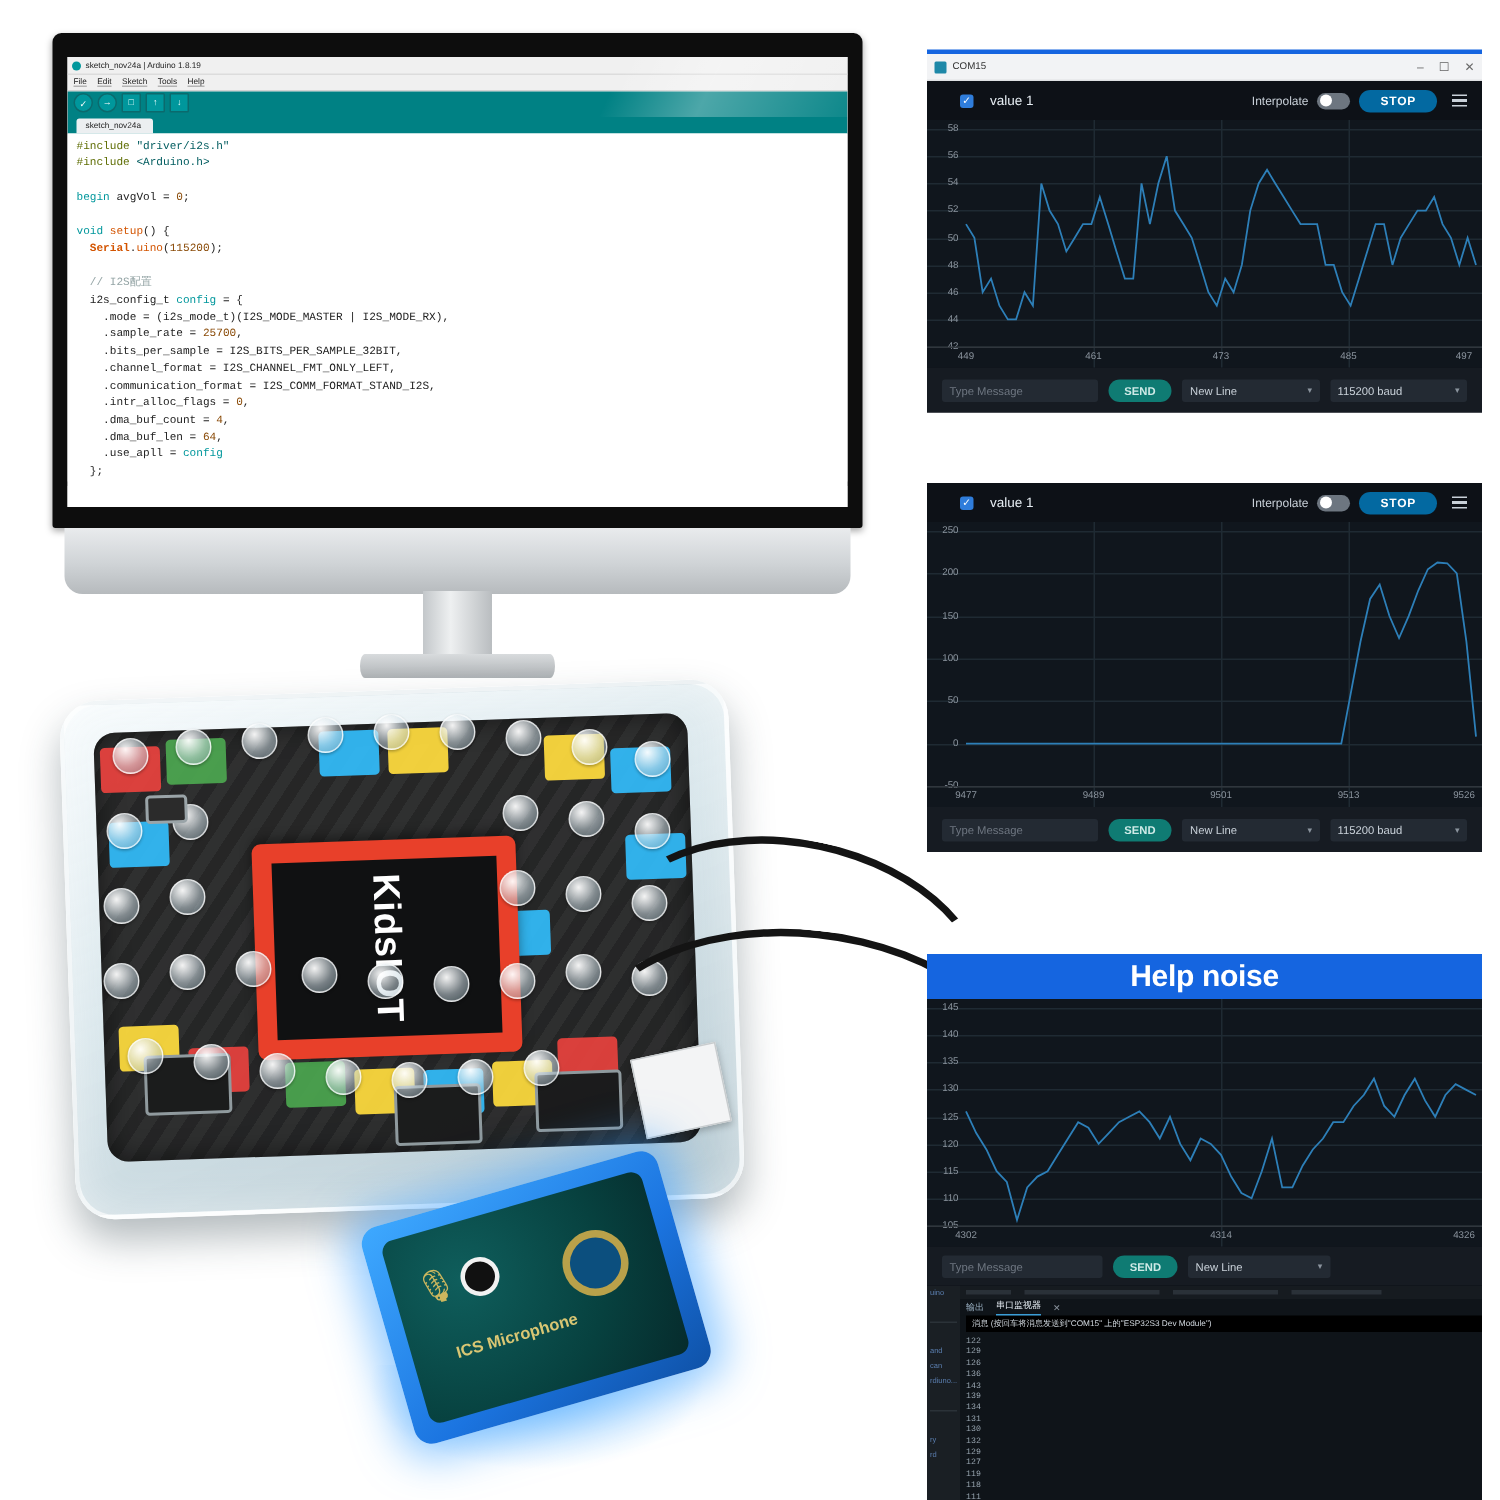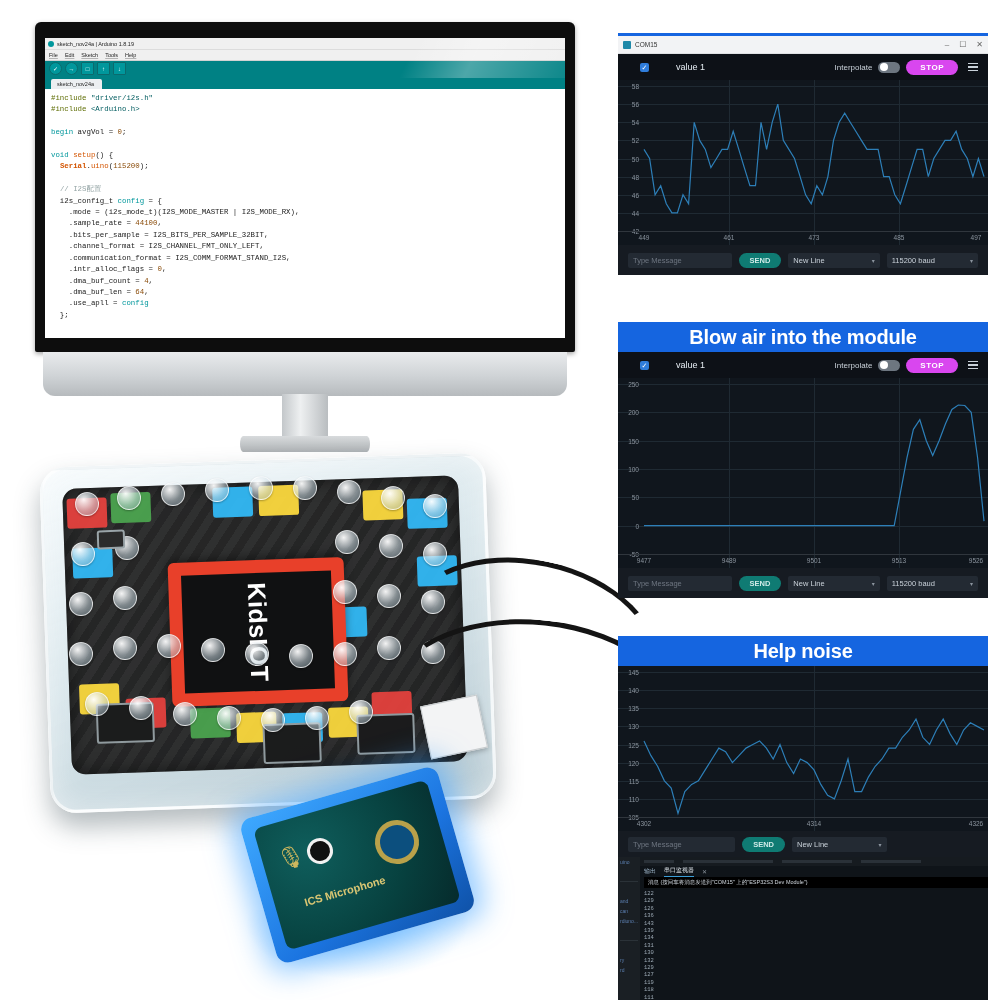"value 1" .series-label { margin-left: 21px -> 5px }
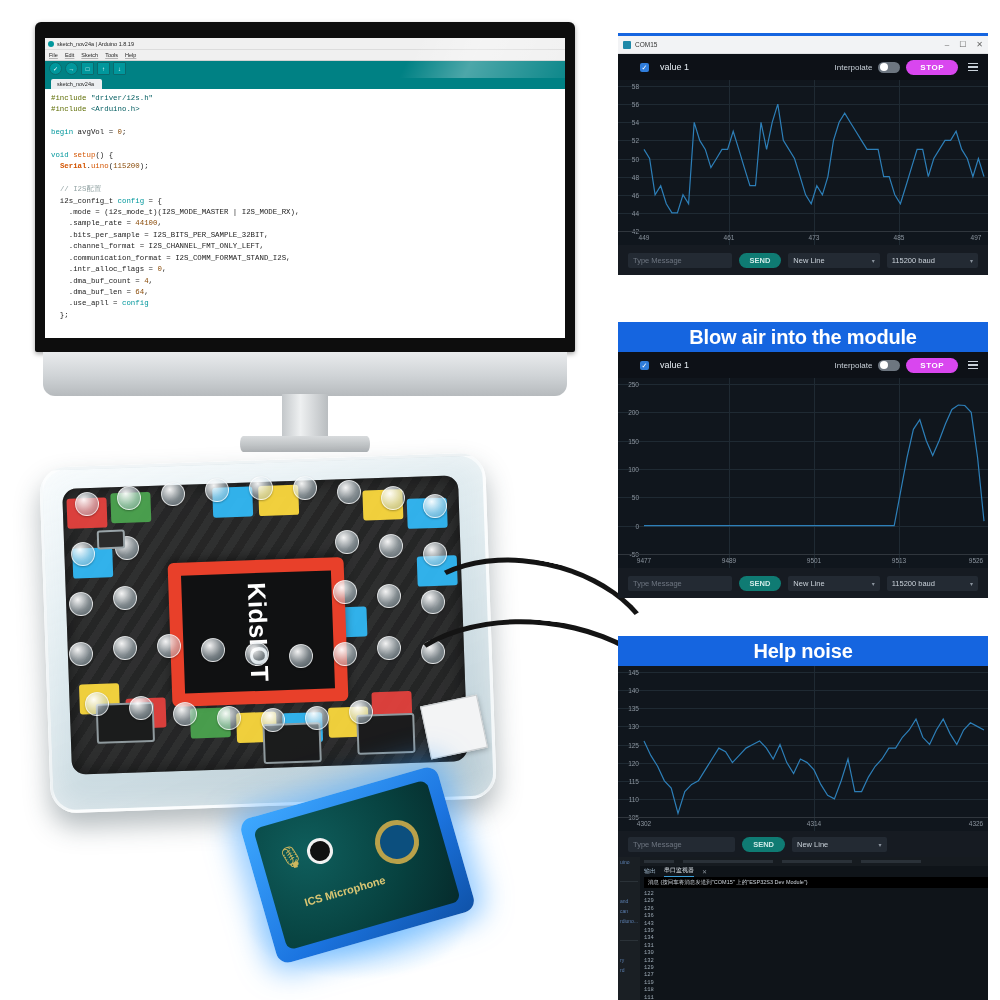"STOP" .stopbtn { background: #d946ef -> #0369a1 }
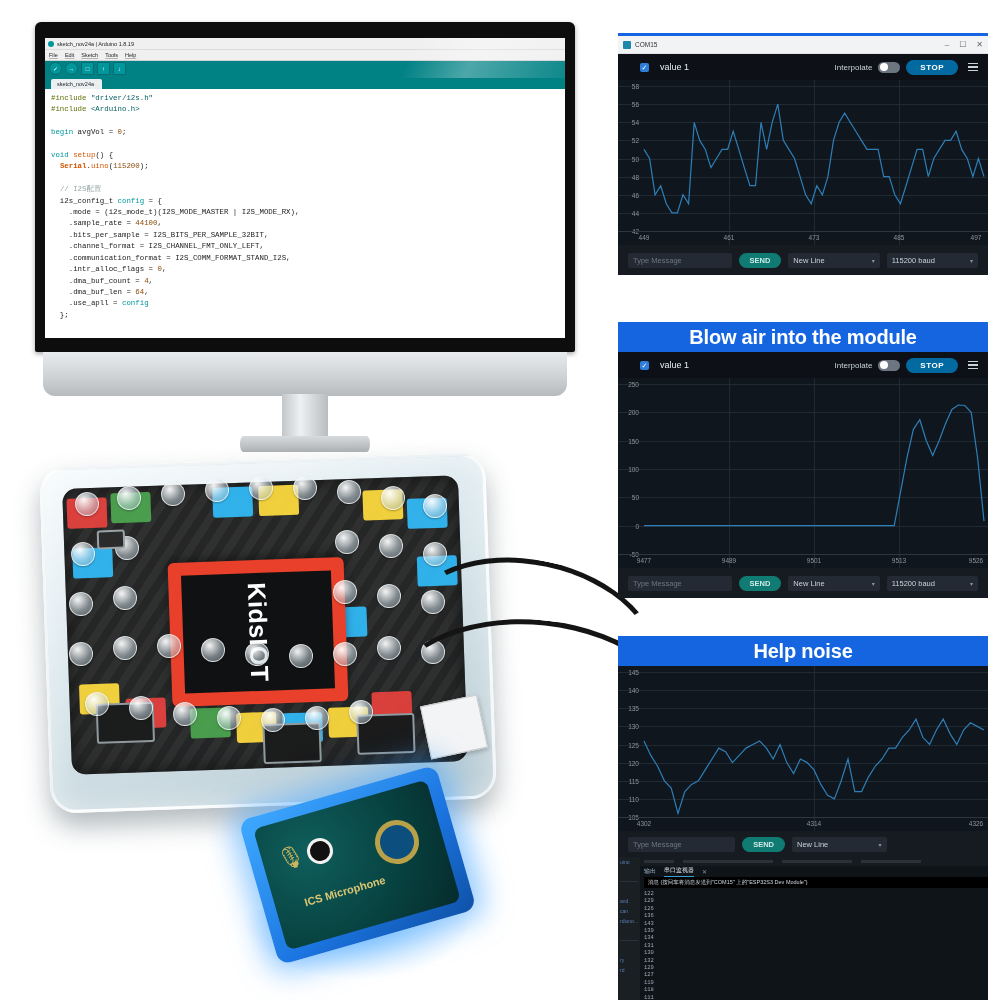"44100" span.num { text: 44100 -> 25700 }
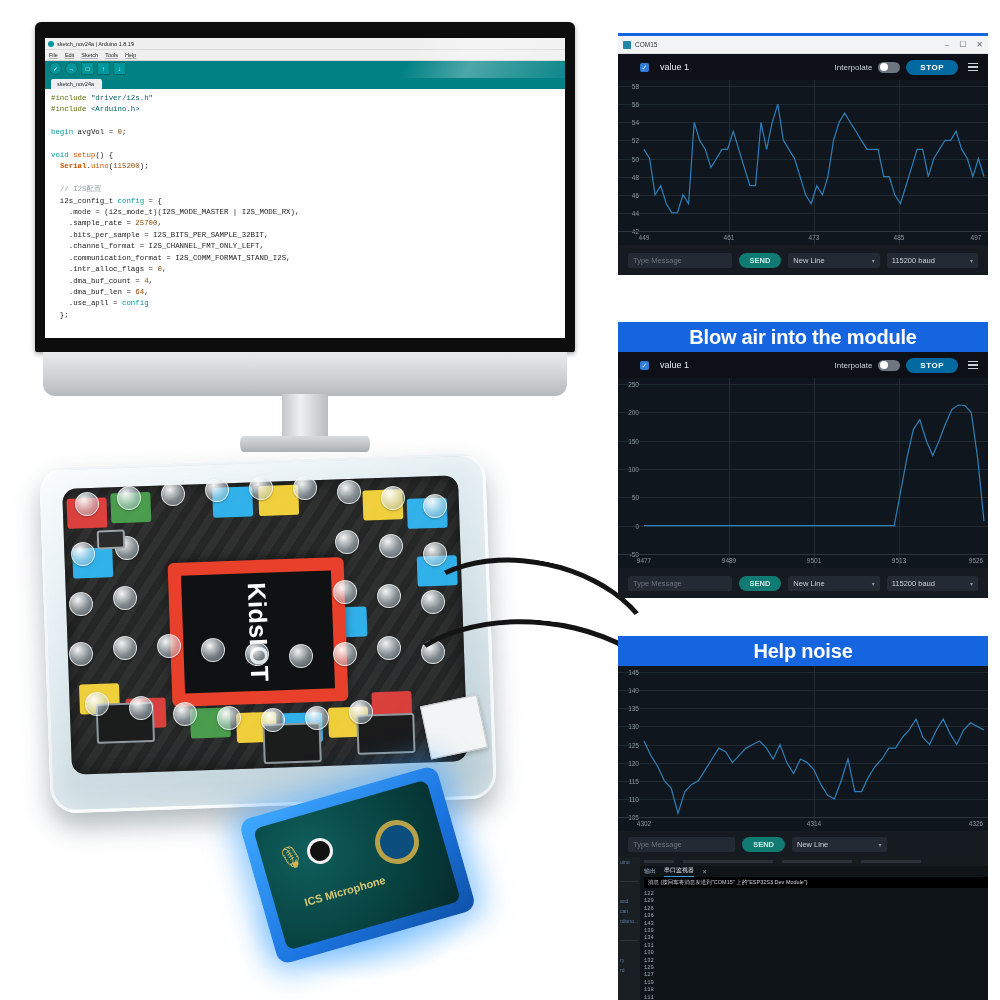"Blow air into the module" div.panel-title { html: <div>Blow air into the module</div> -> none }
